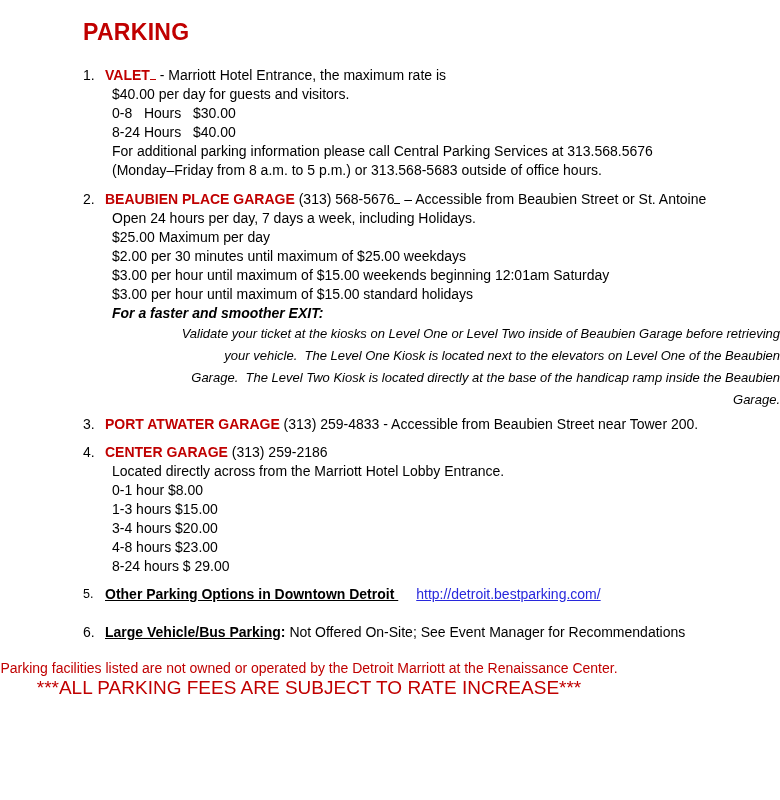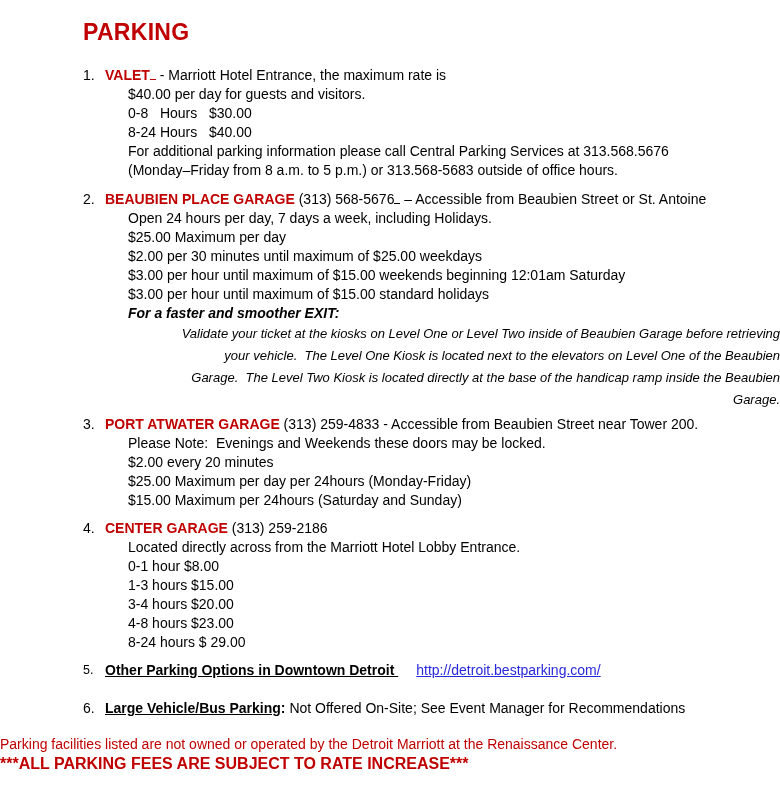"$40.00 per day for guests" .lines { margin-left: 23px -> 7px }
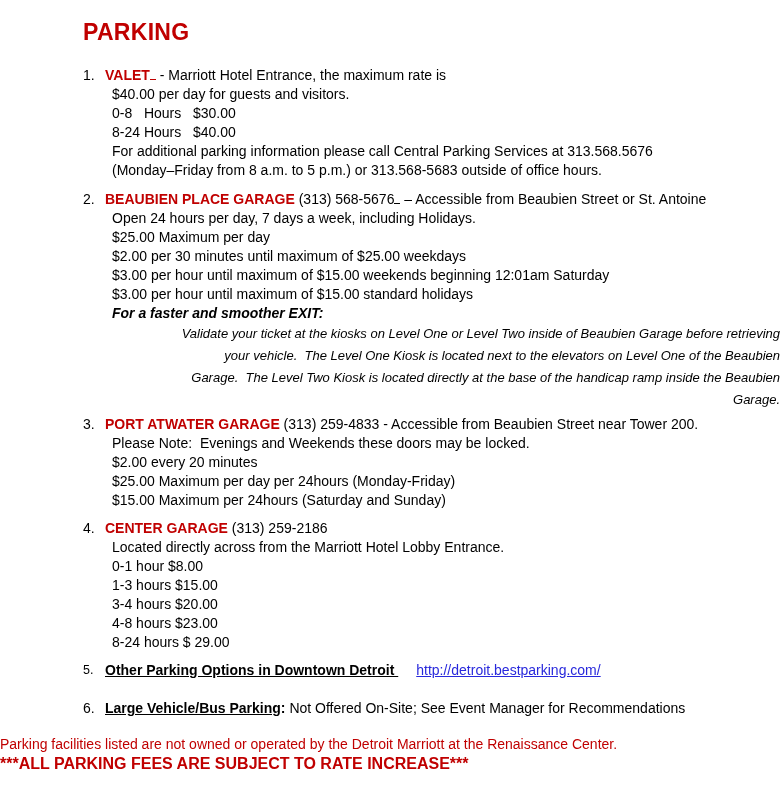"Please Note: Evenings and Weekends" div.lines { html: <div> <div>Please Note: Evenings and Weekends these doors may be locked.</div> <div>$2.00 every 20 minutes</div> <div>$25.00 Maximum per day per 24hours (Monday-Friday)</div> <div>$15.00 Maximum per 24hours (Saturday and Sunday)</div> </div> -> none }
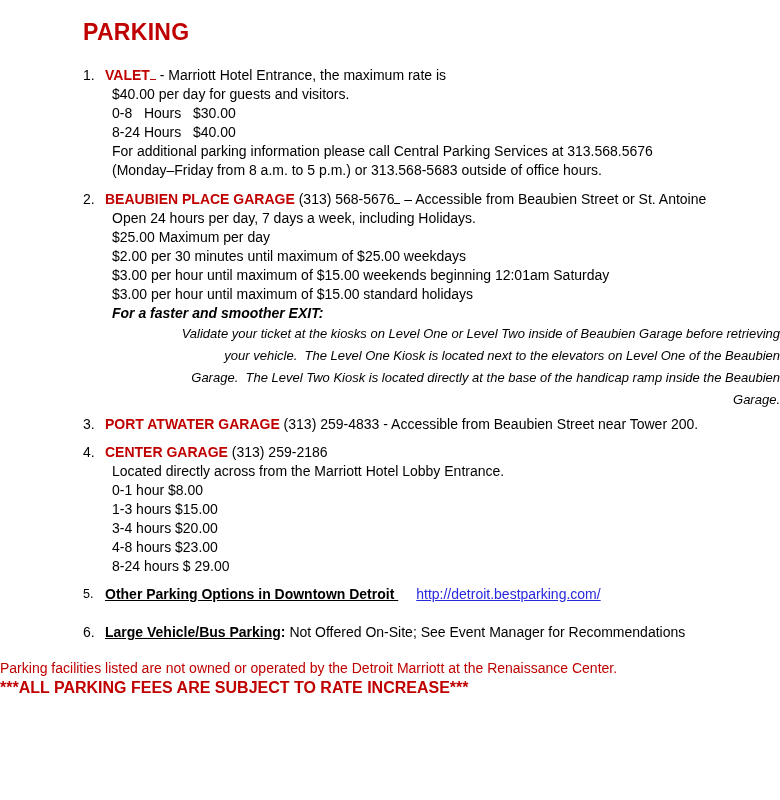"Parking facilities listed are not" .footer { text-align: left -> center }
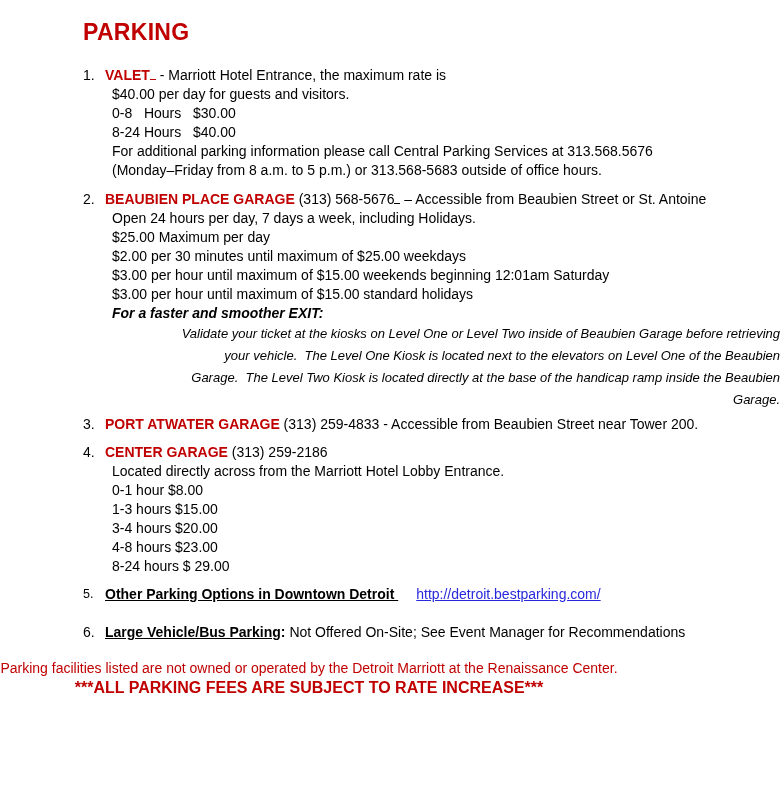"***ALL PARKING FEES ARE SUBJECT" .footer .f-line2 { font-size: 16px -> 19px; font-weight: bold -> normal }
